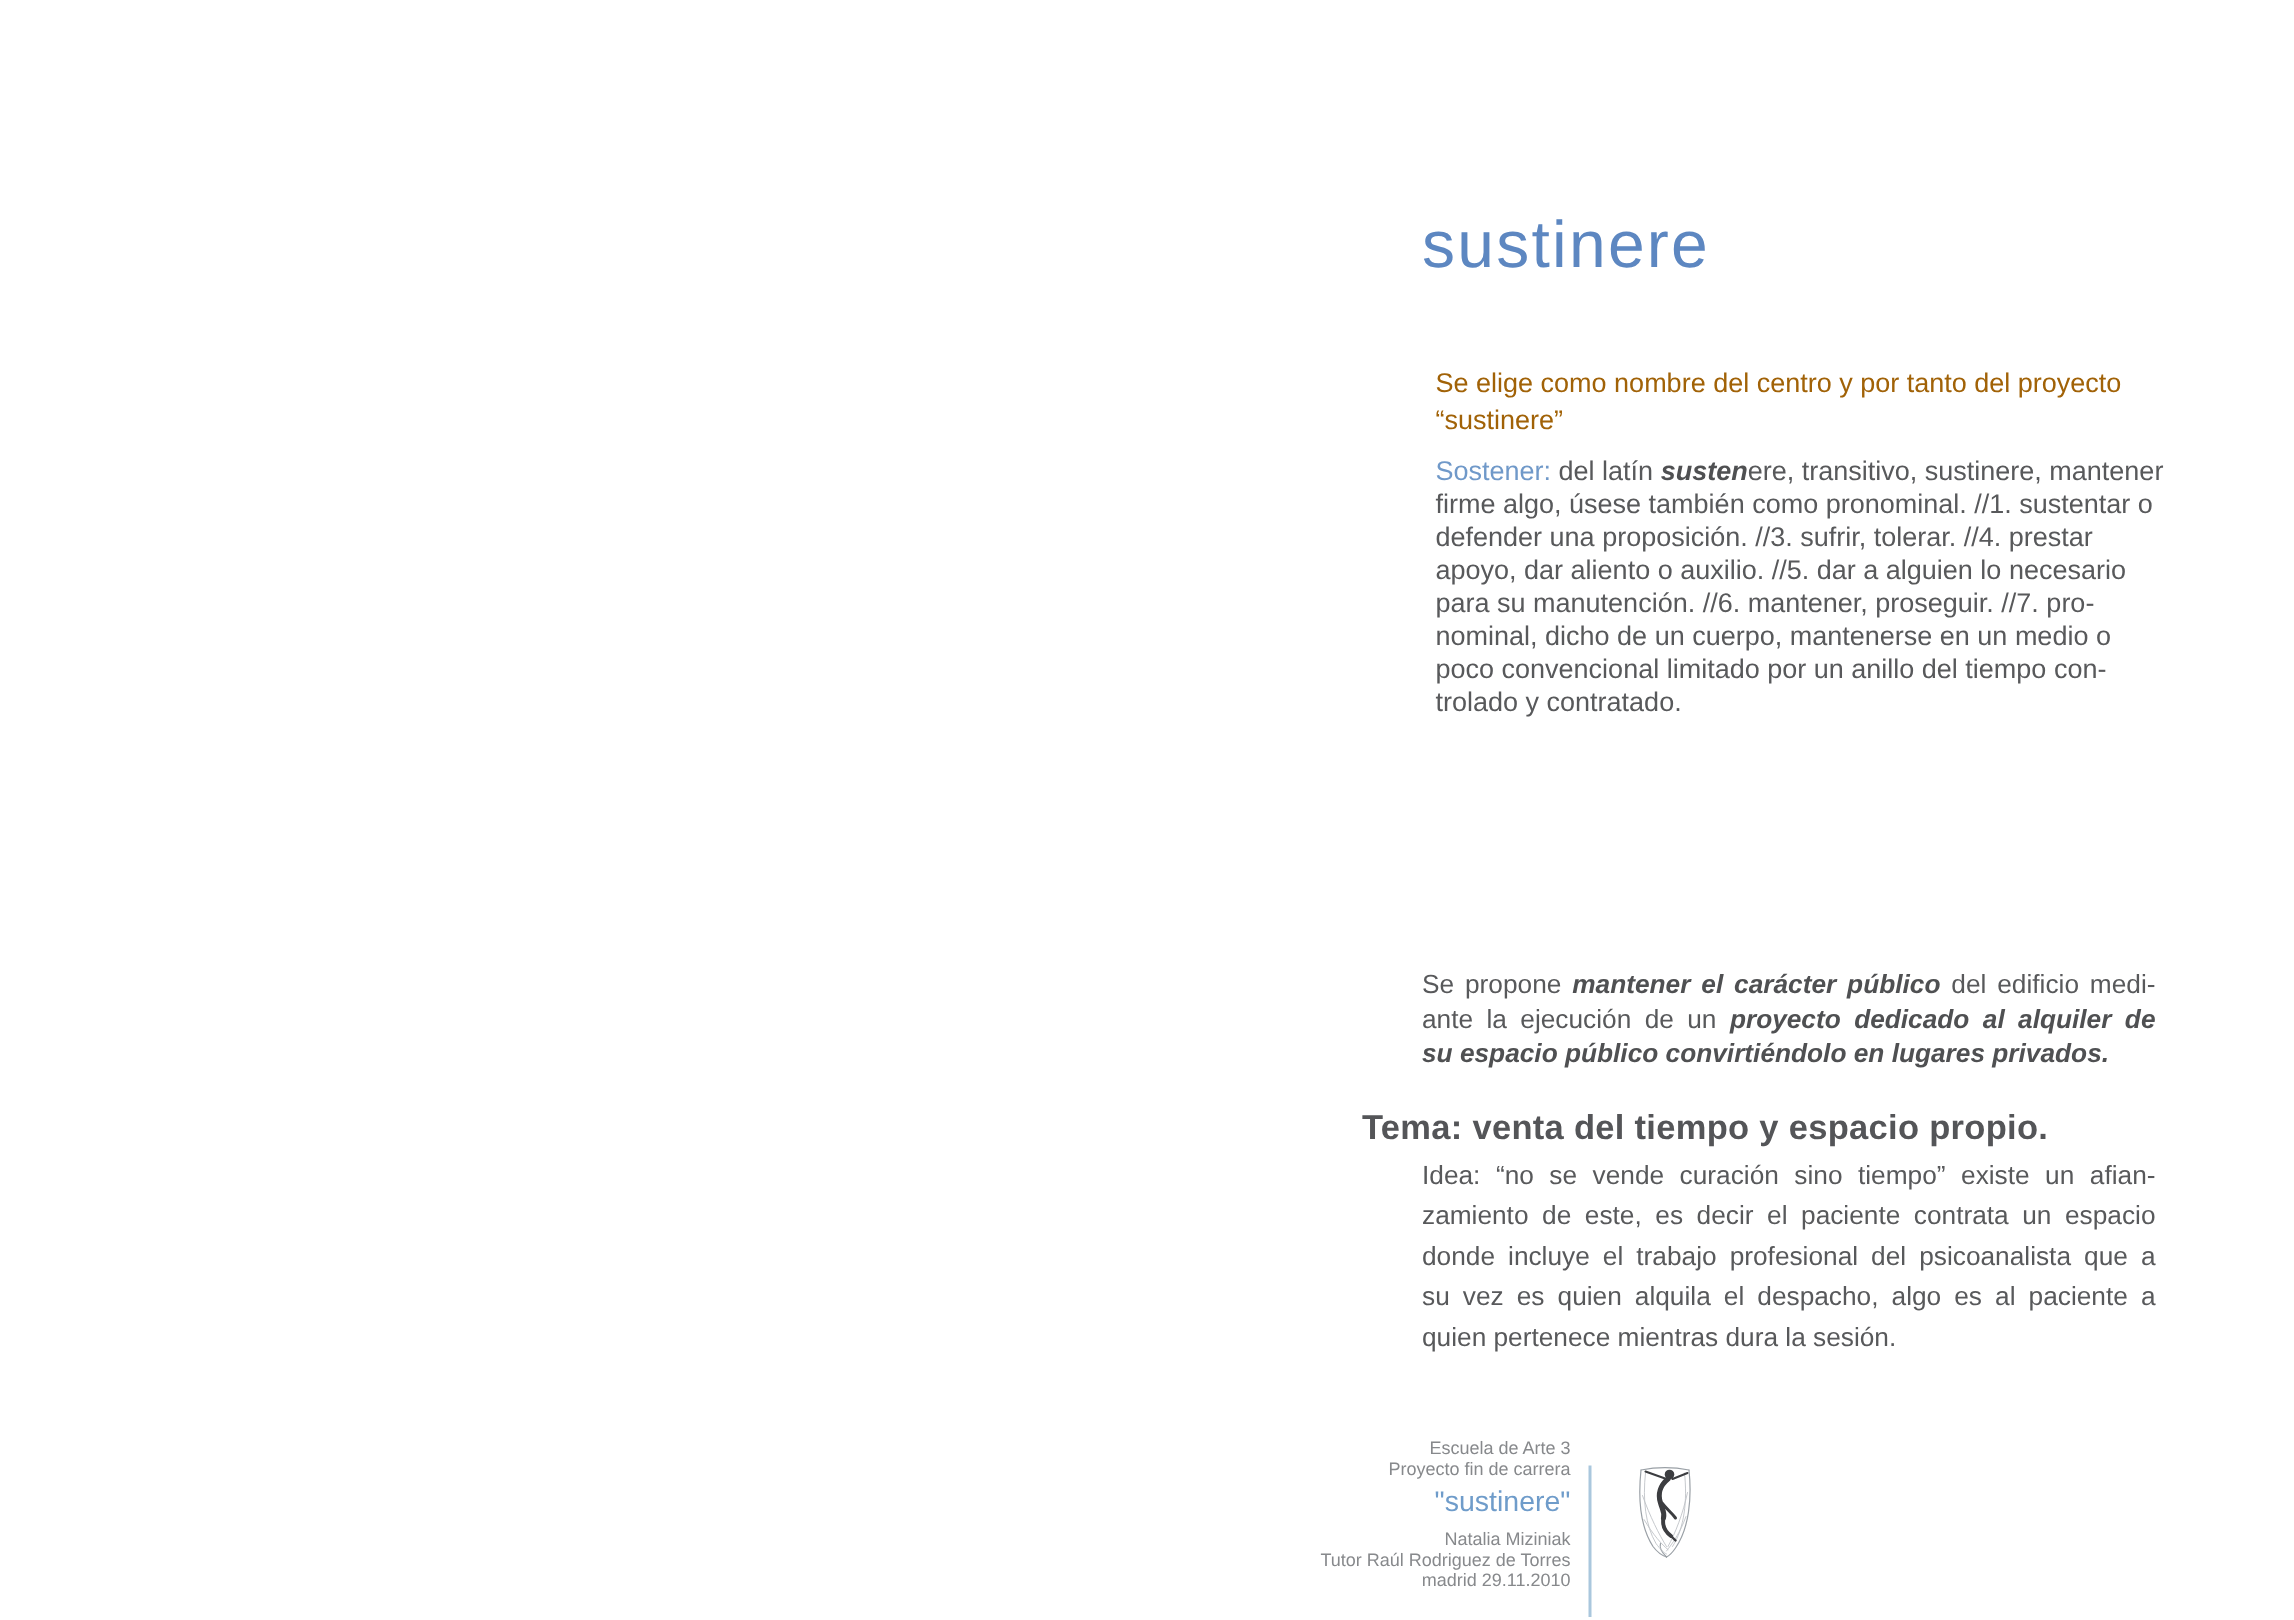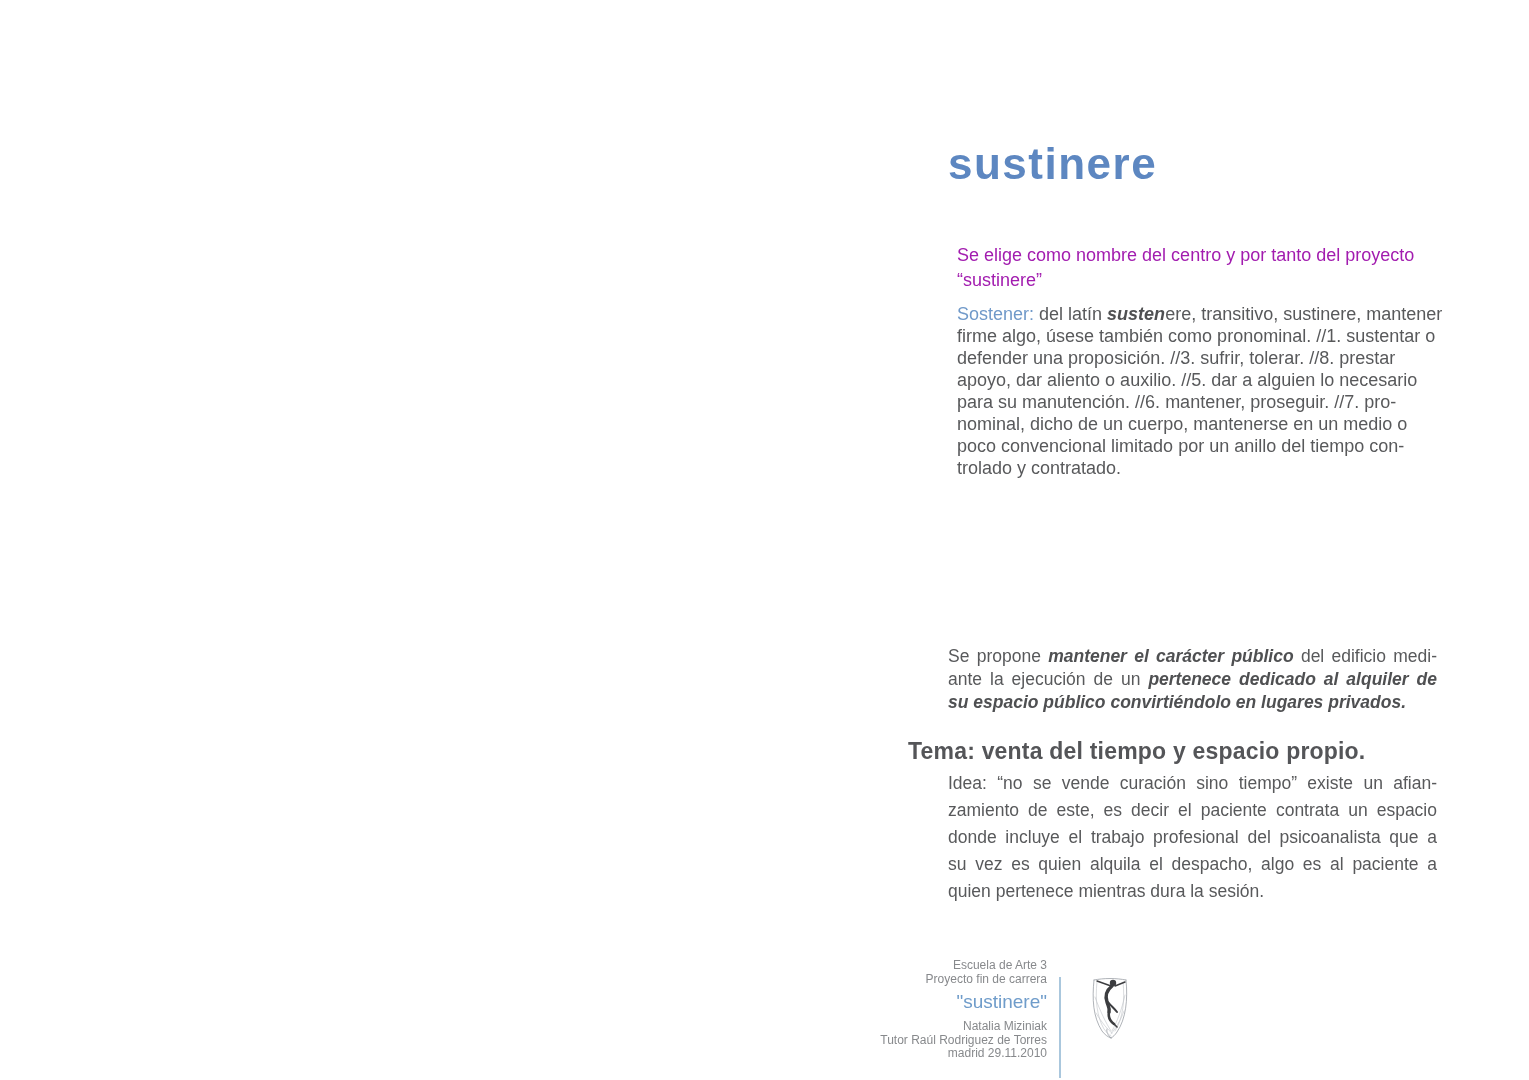"sustinere" .title { font-weight: 700 -> 400 }
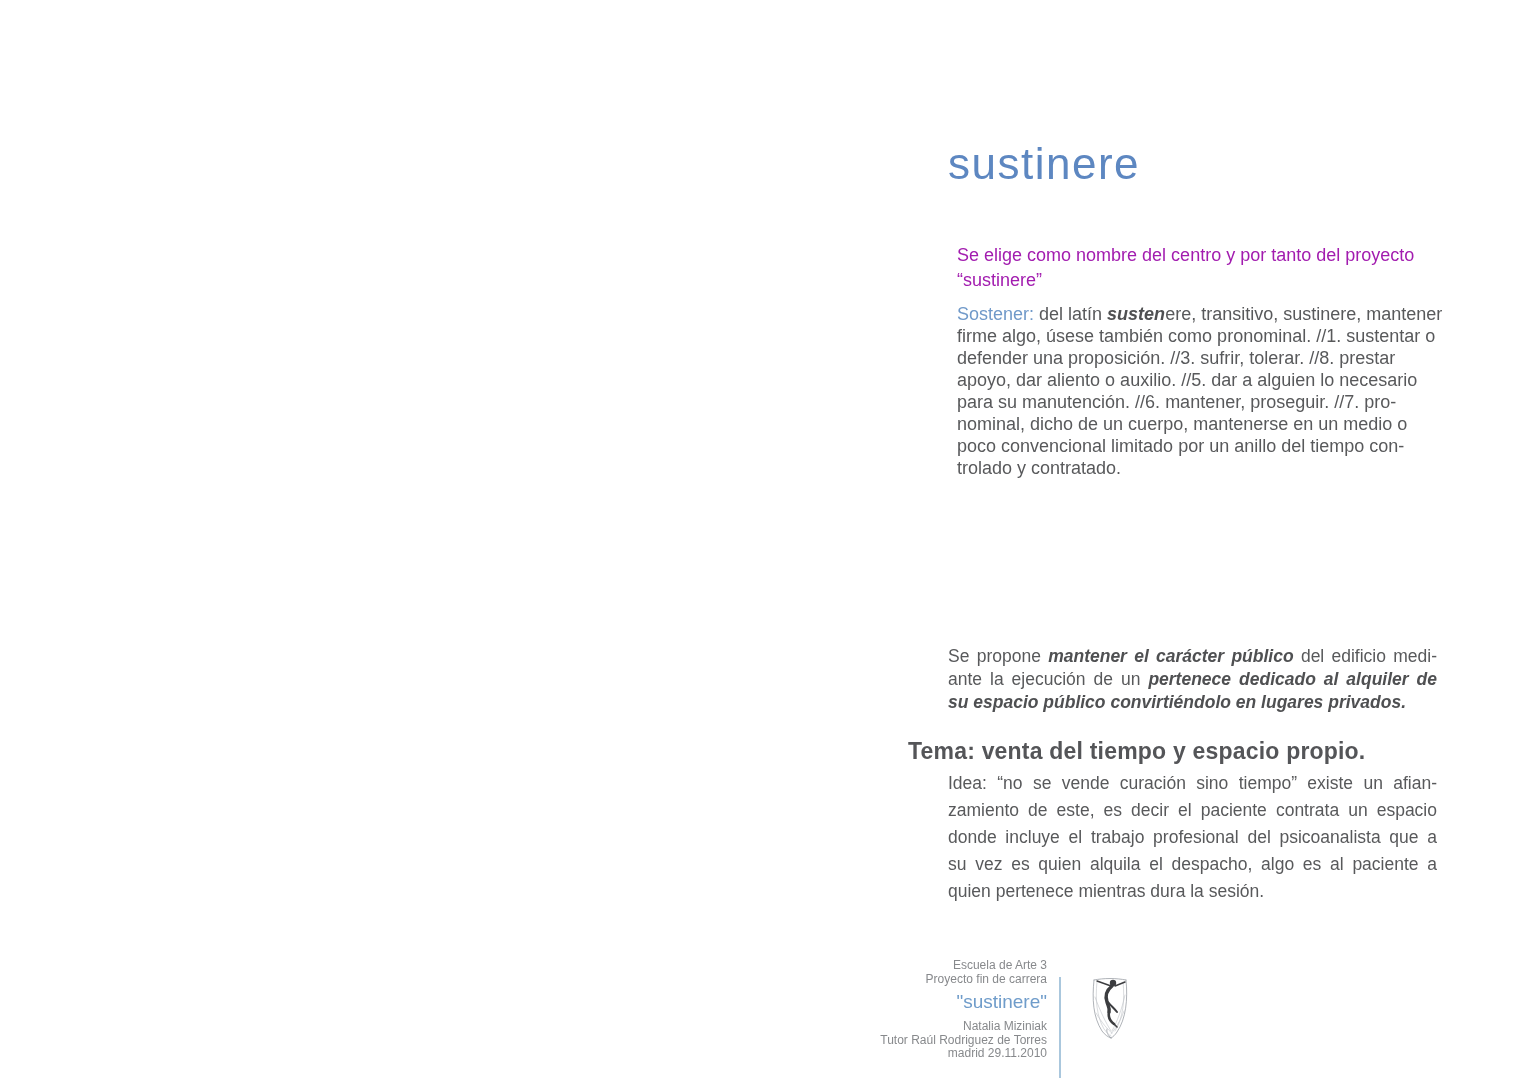"Se elige como nombre del" .intro { color: #a21caf -> #a16207 }
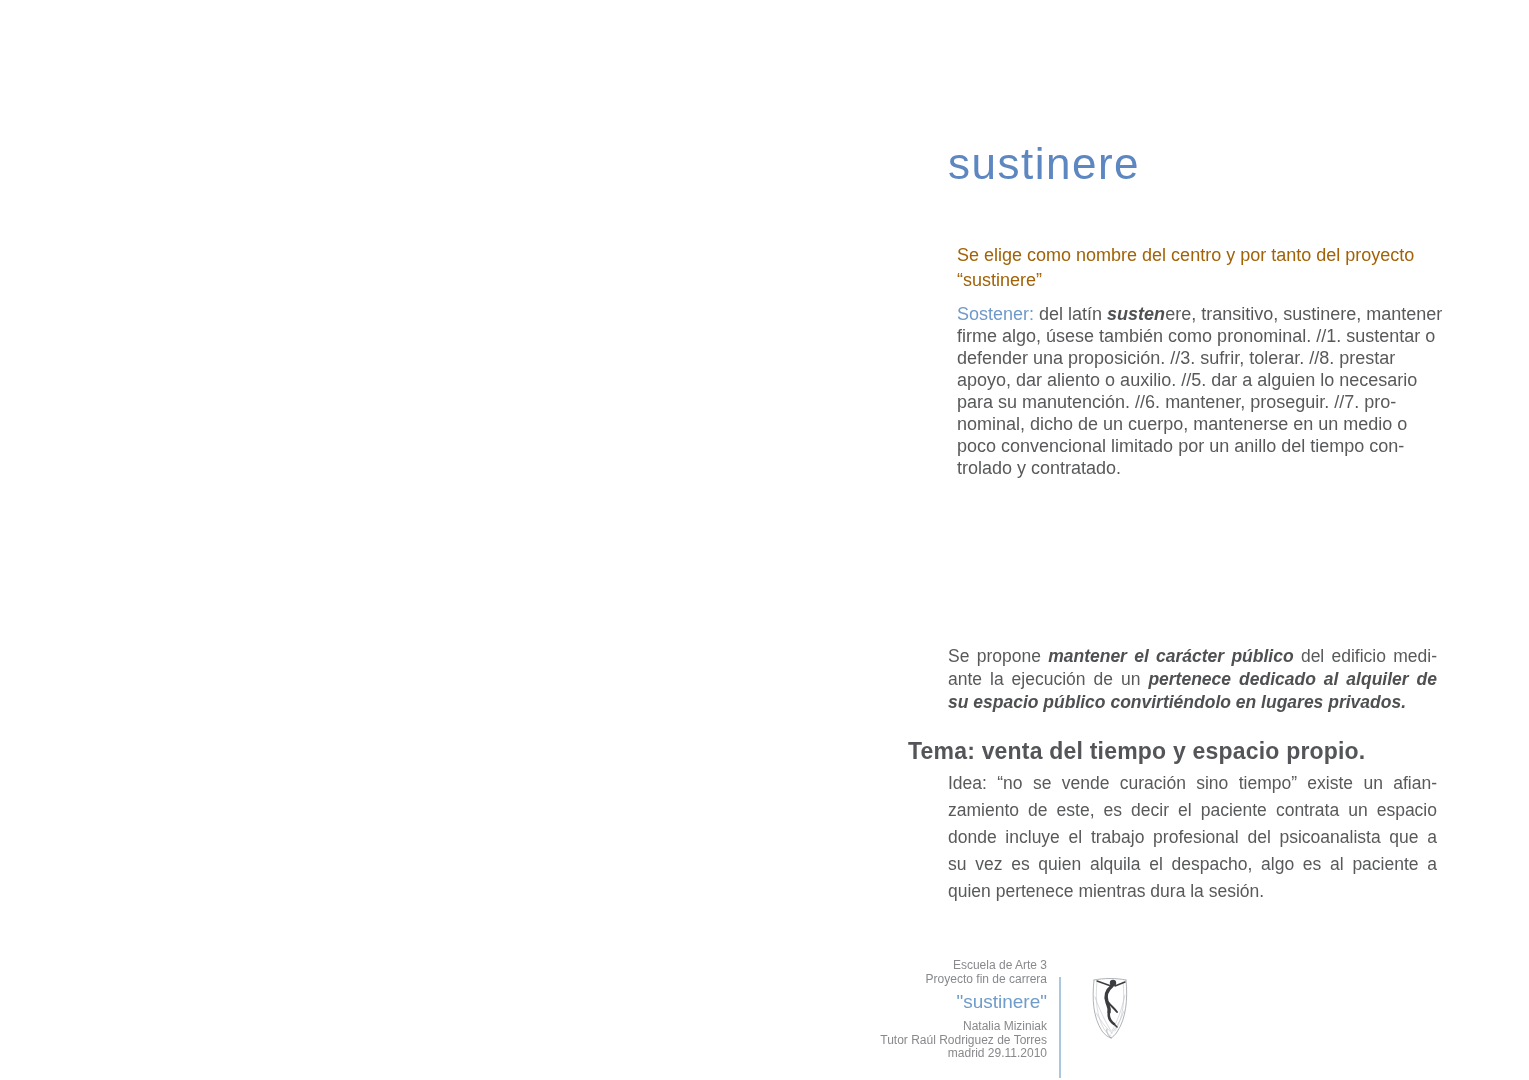"defender una proposición. //3. sufrir," span { text: //8 -> //4 }
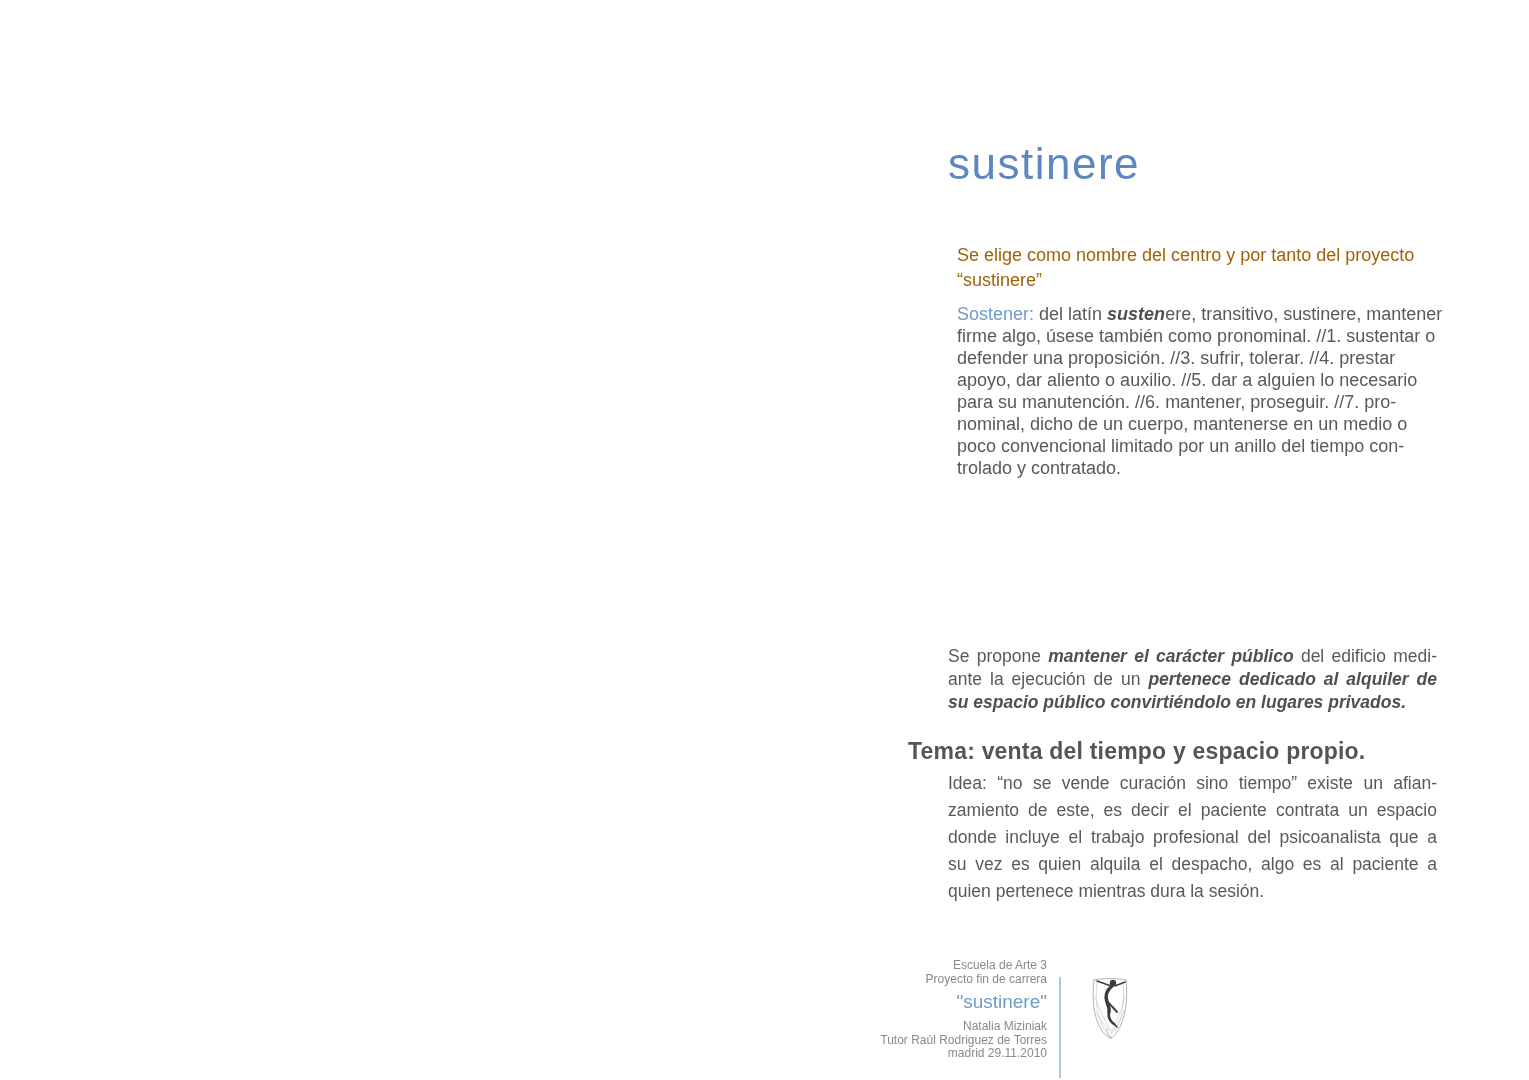"pertenece dedicado al alquiler de" span.seg-bold { text: pertenece -> proyecto }
